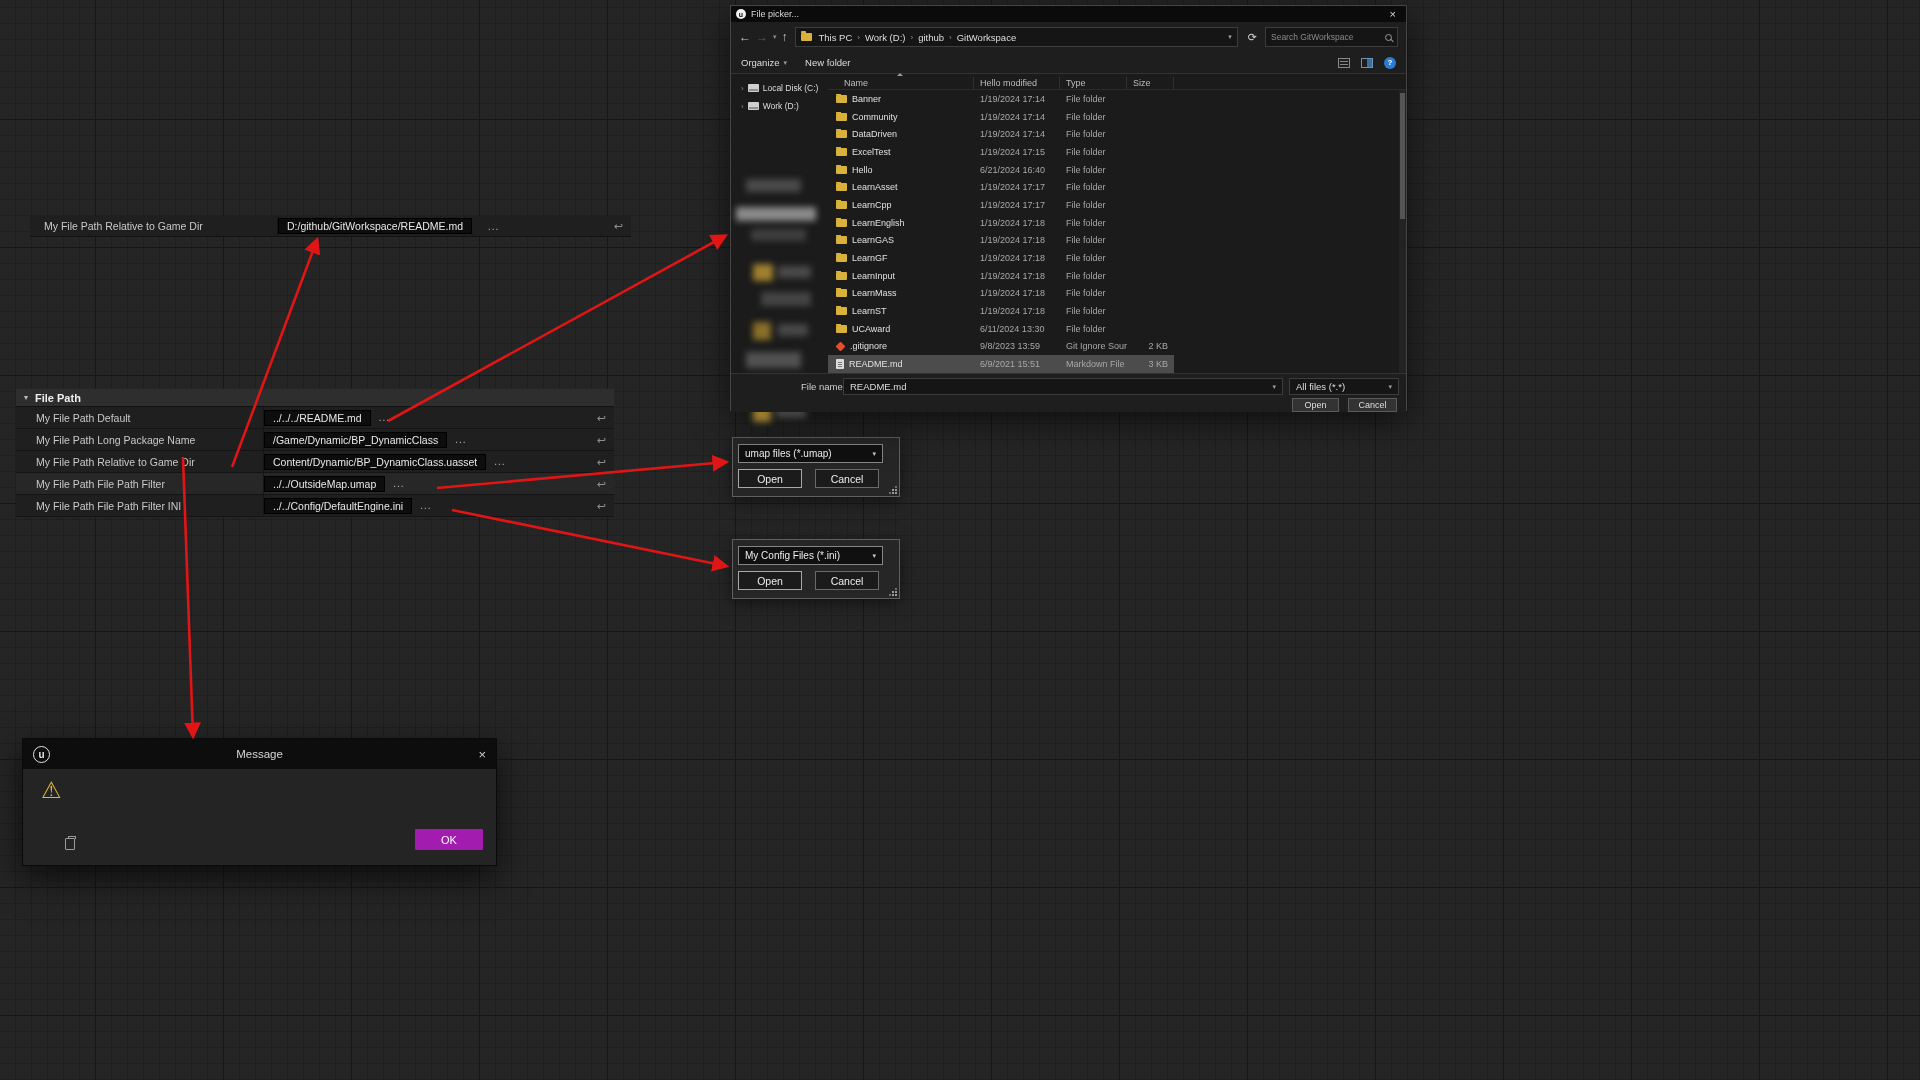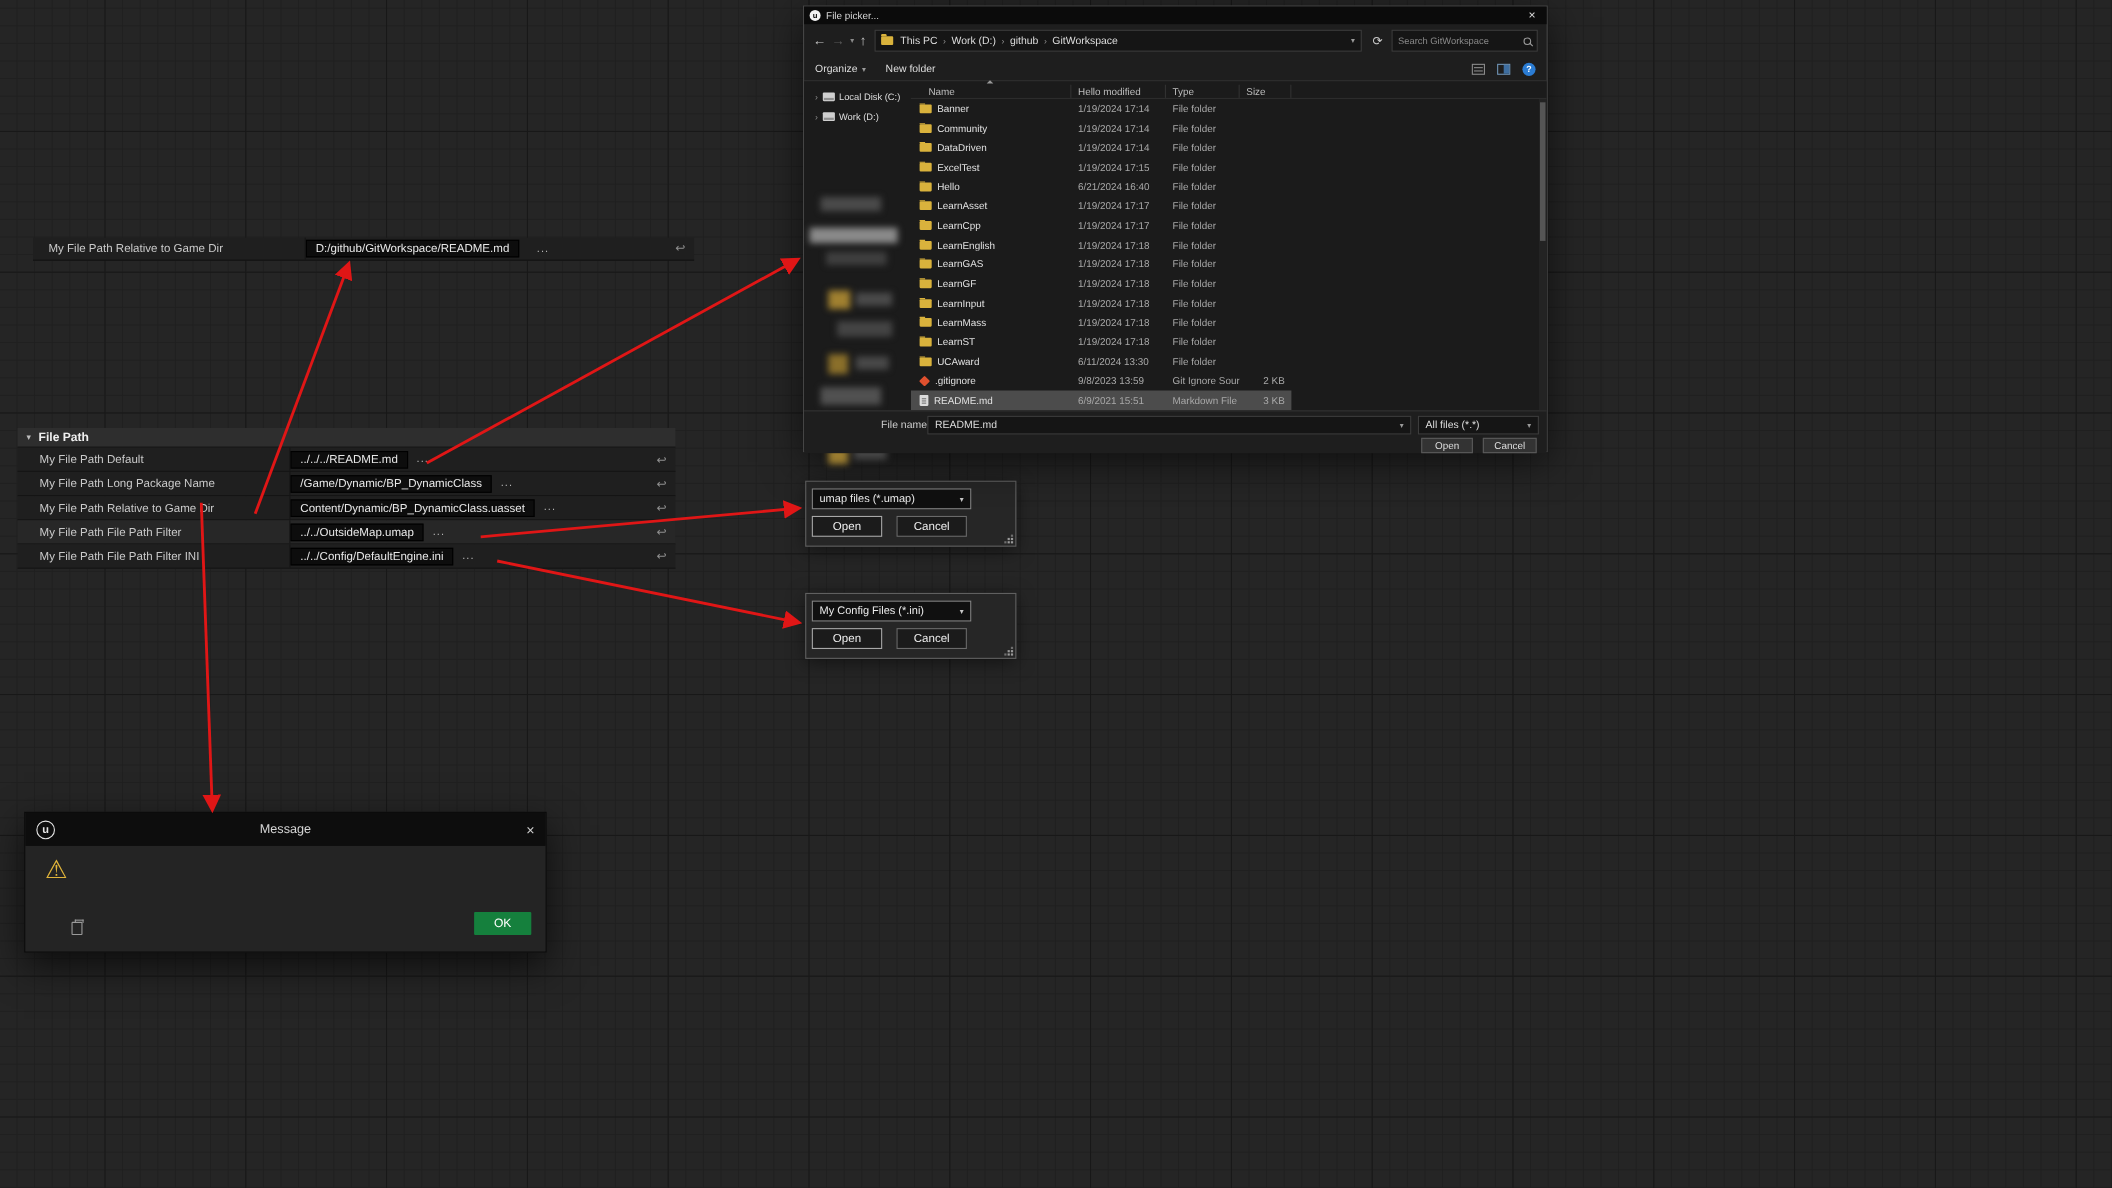"umap files (*.umap)" .mini-dialog { width: 192px -> 168px }
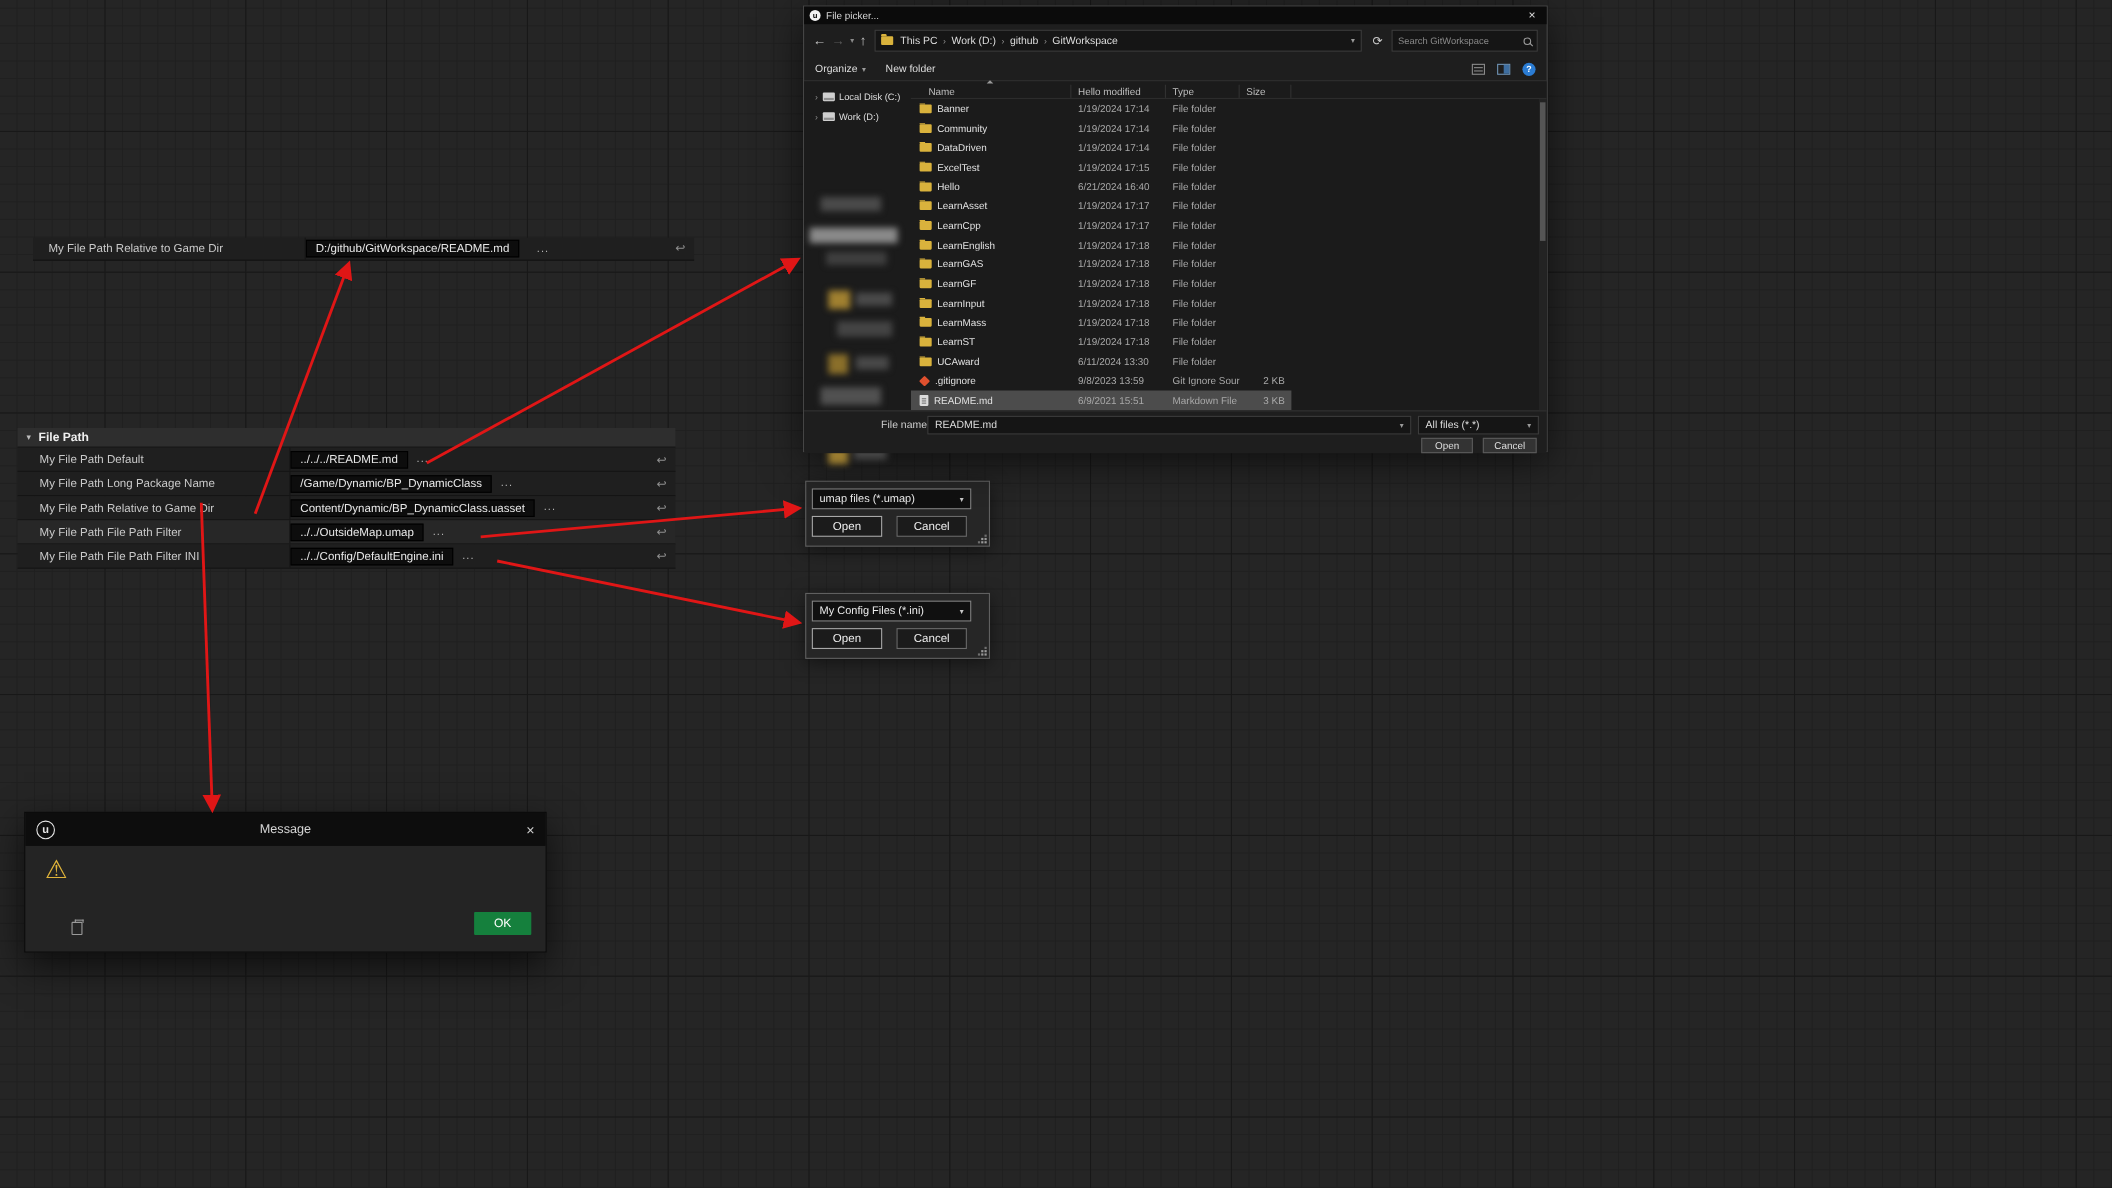"OK" .ok-btn { background: #15803d -> #a21caf; width: 52px -> 68px }
